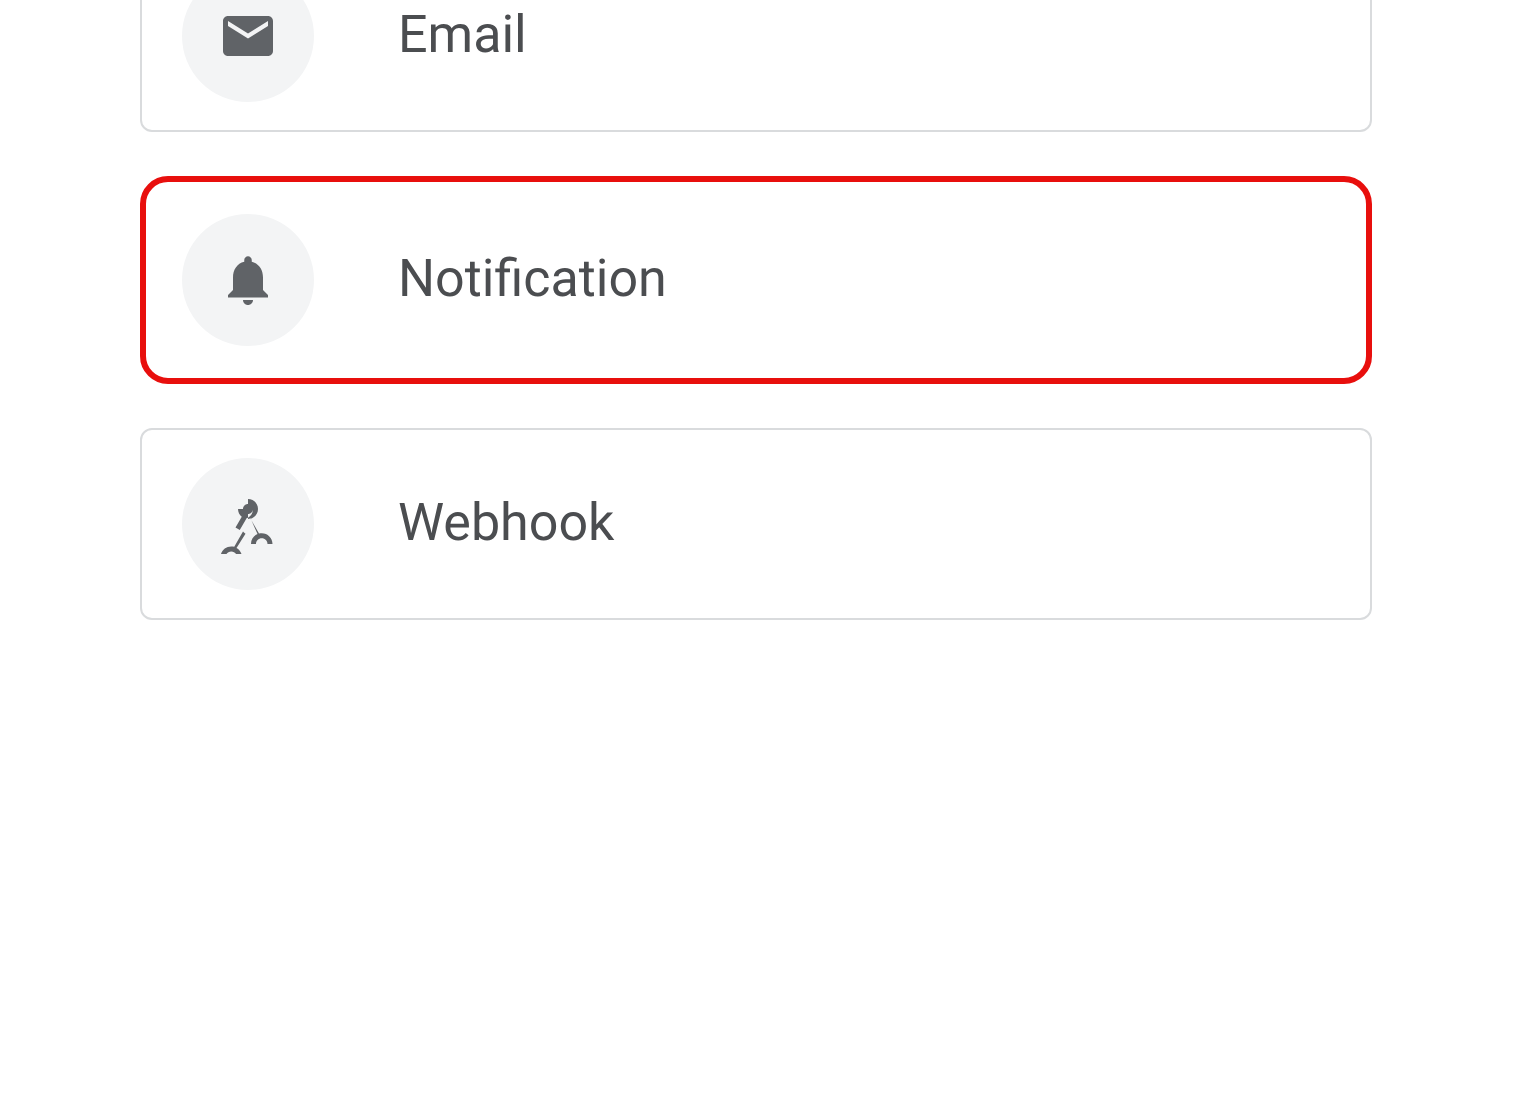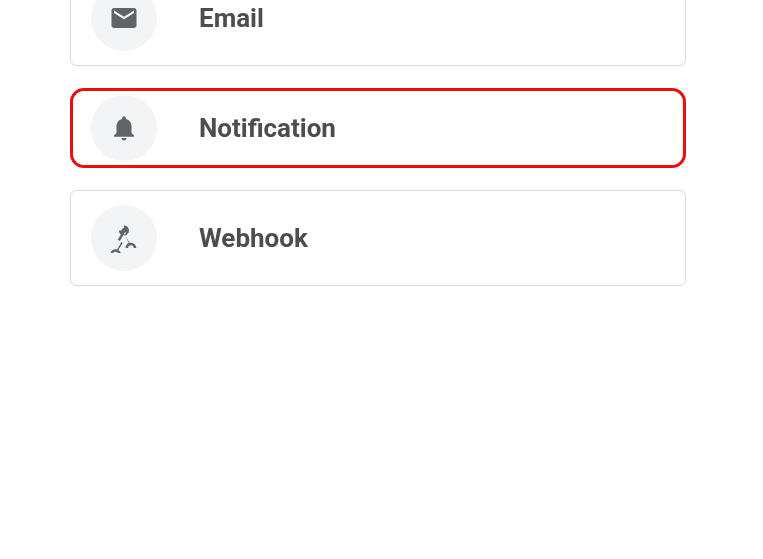"Email" .option-label { font-weight: 700 -> 400 }
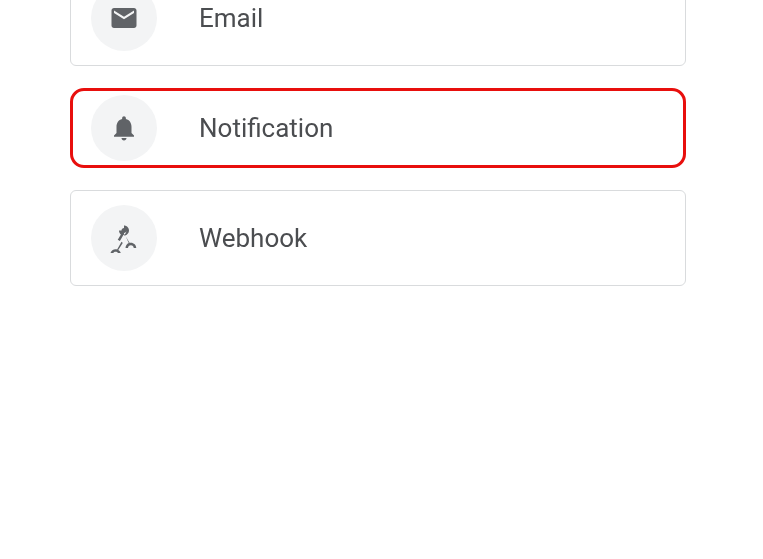"Notification" .option-card.highlight { padding: 4px 18px -> 16px 18px }
